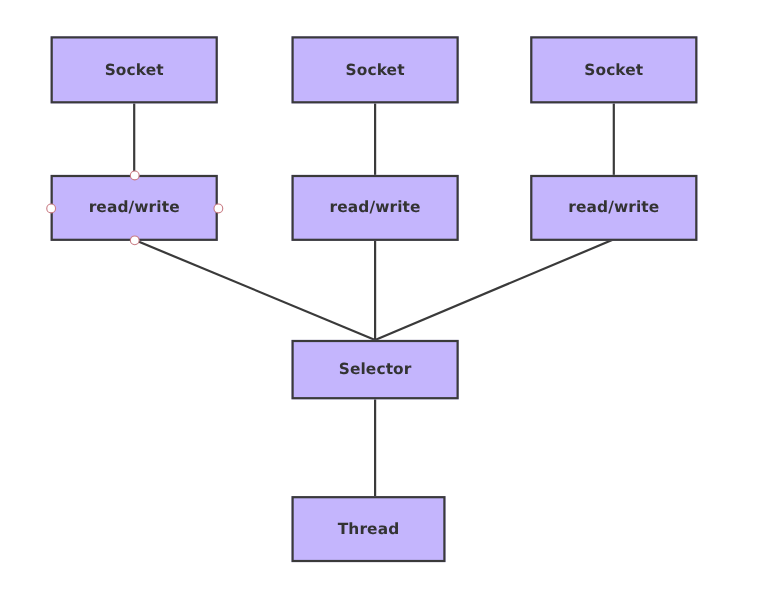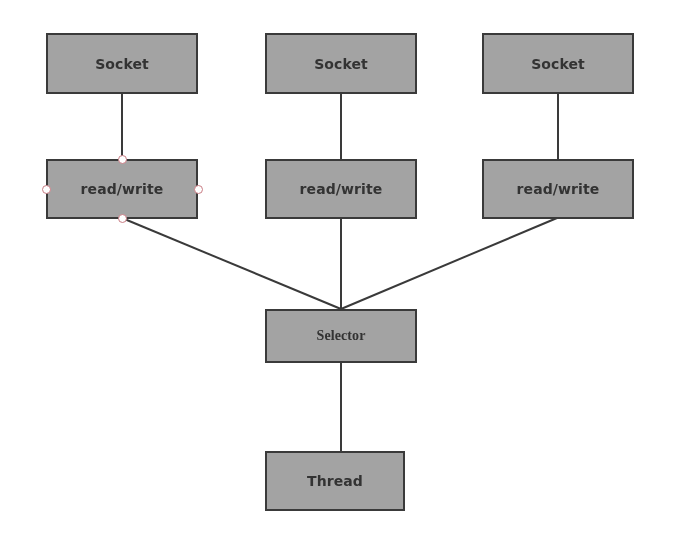"Socket" .node-box { background: #a3a3a3 -> #c4b5fd }
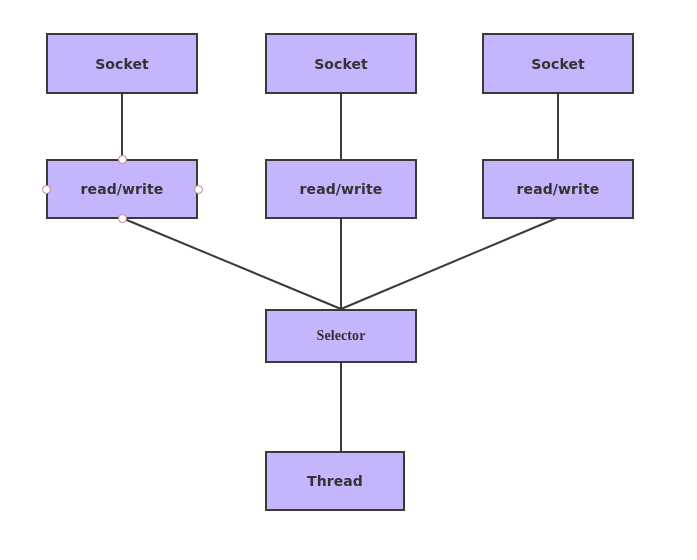"Selector" div.node-box { font-family: Liberation Serif, serif -> none }
